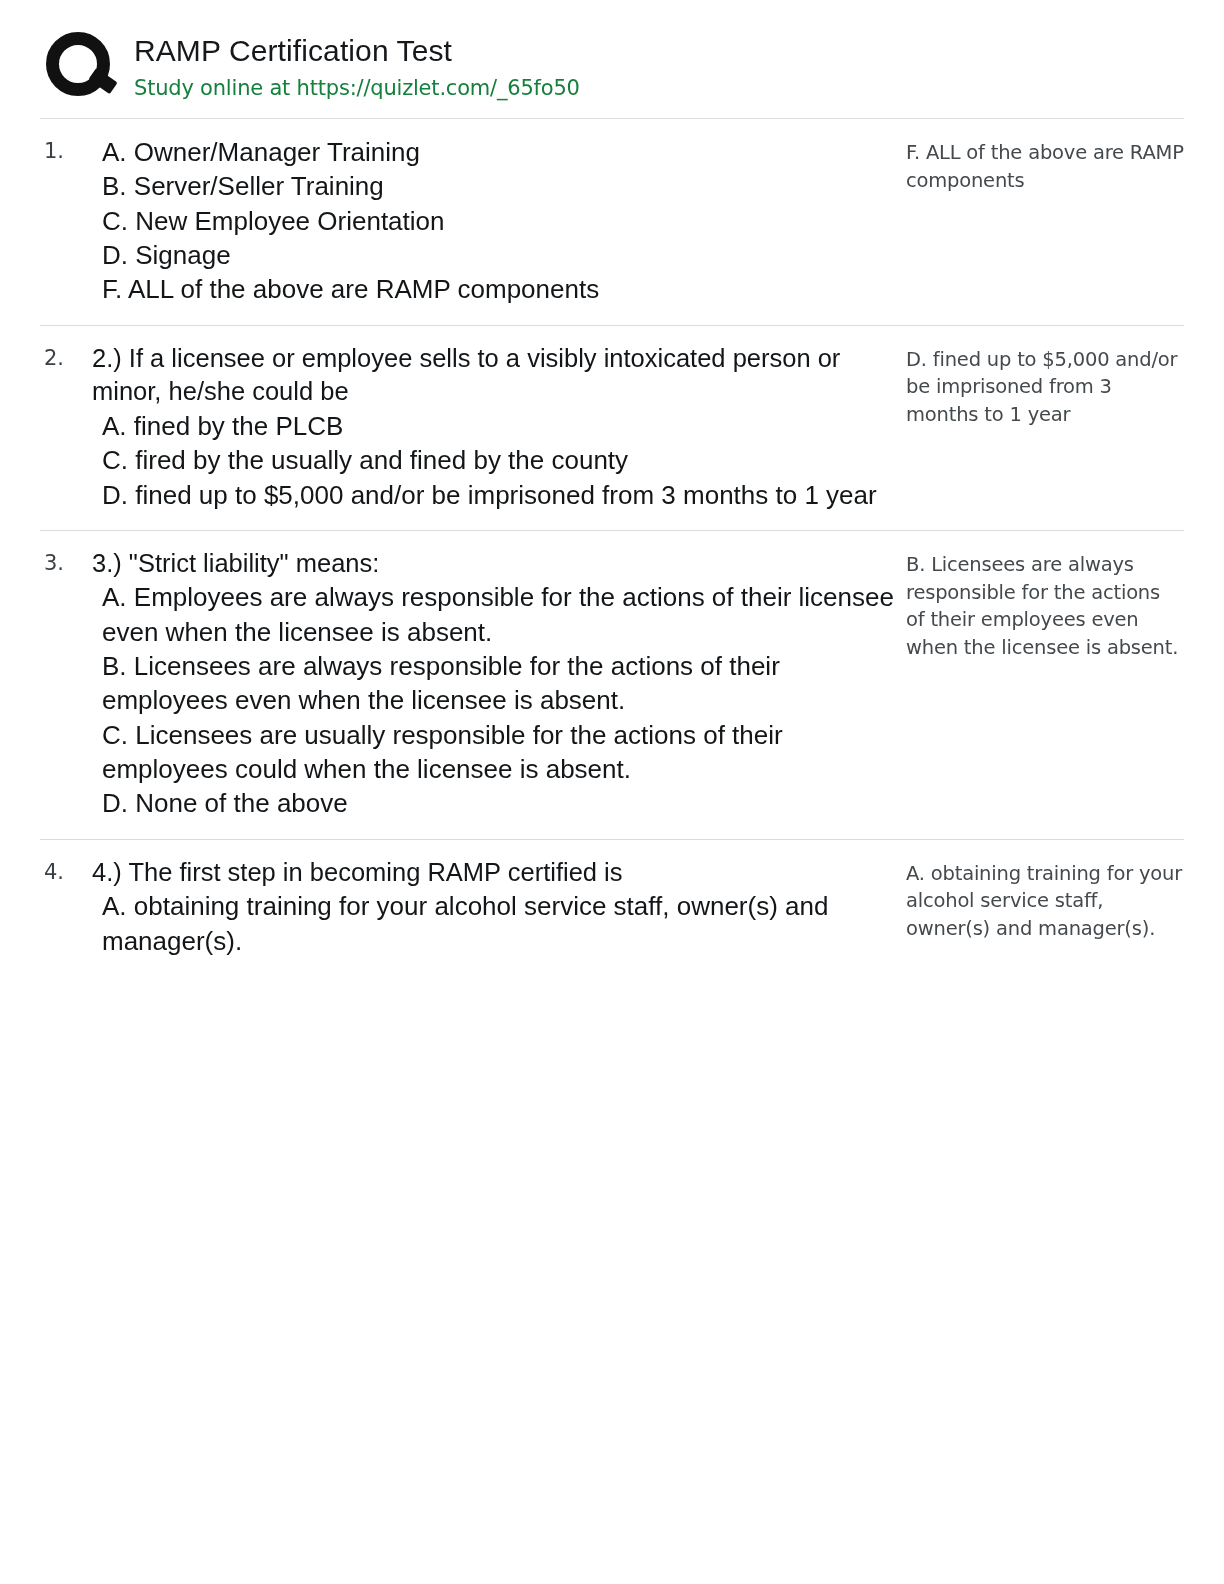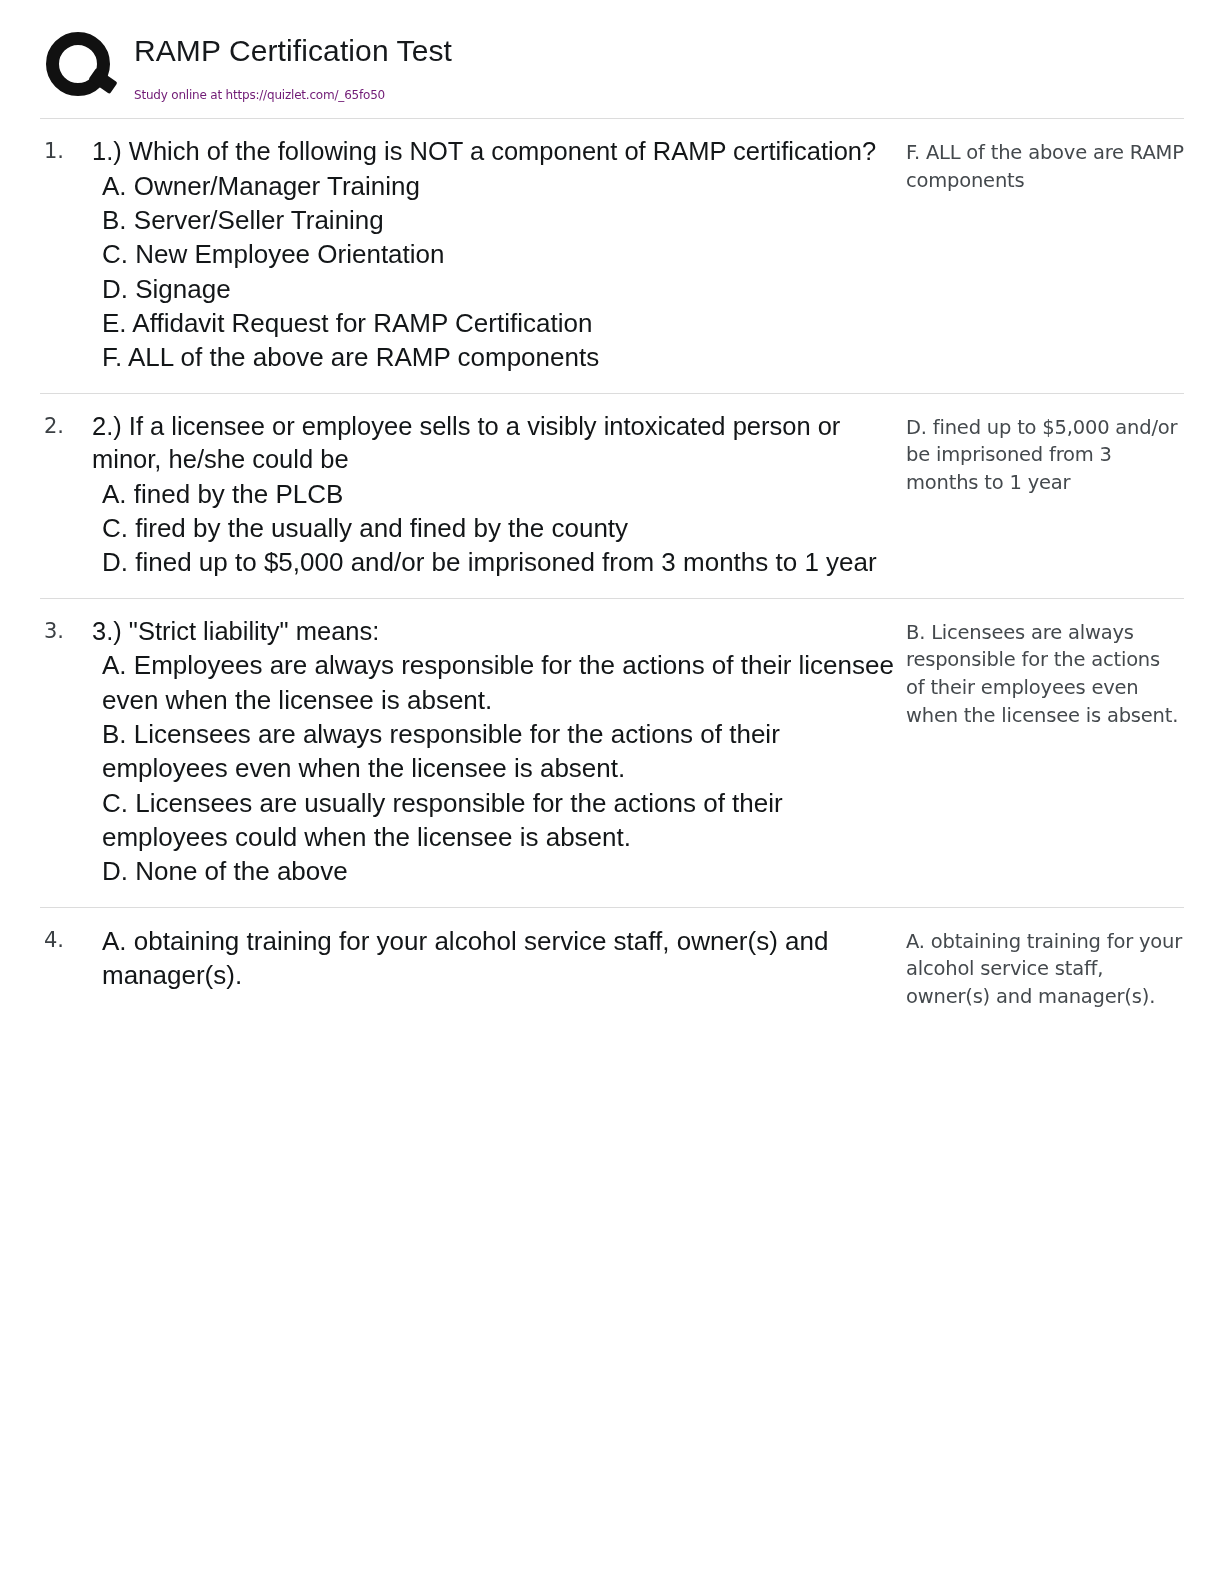"Study online at" .doc-sub { color: #701a75 -> #15803d; font-size: 12px -> 21px; margin-top: 20px -> 8px }
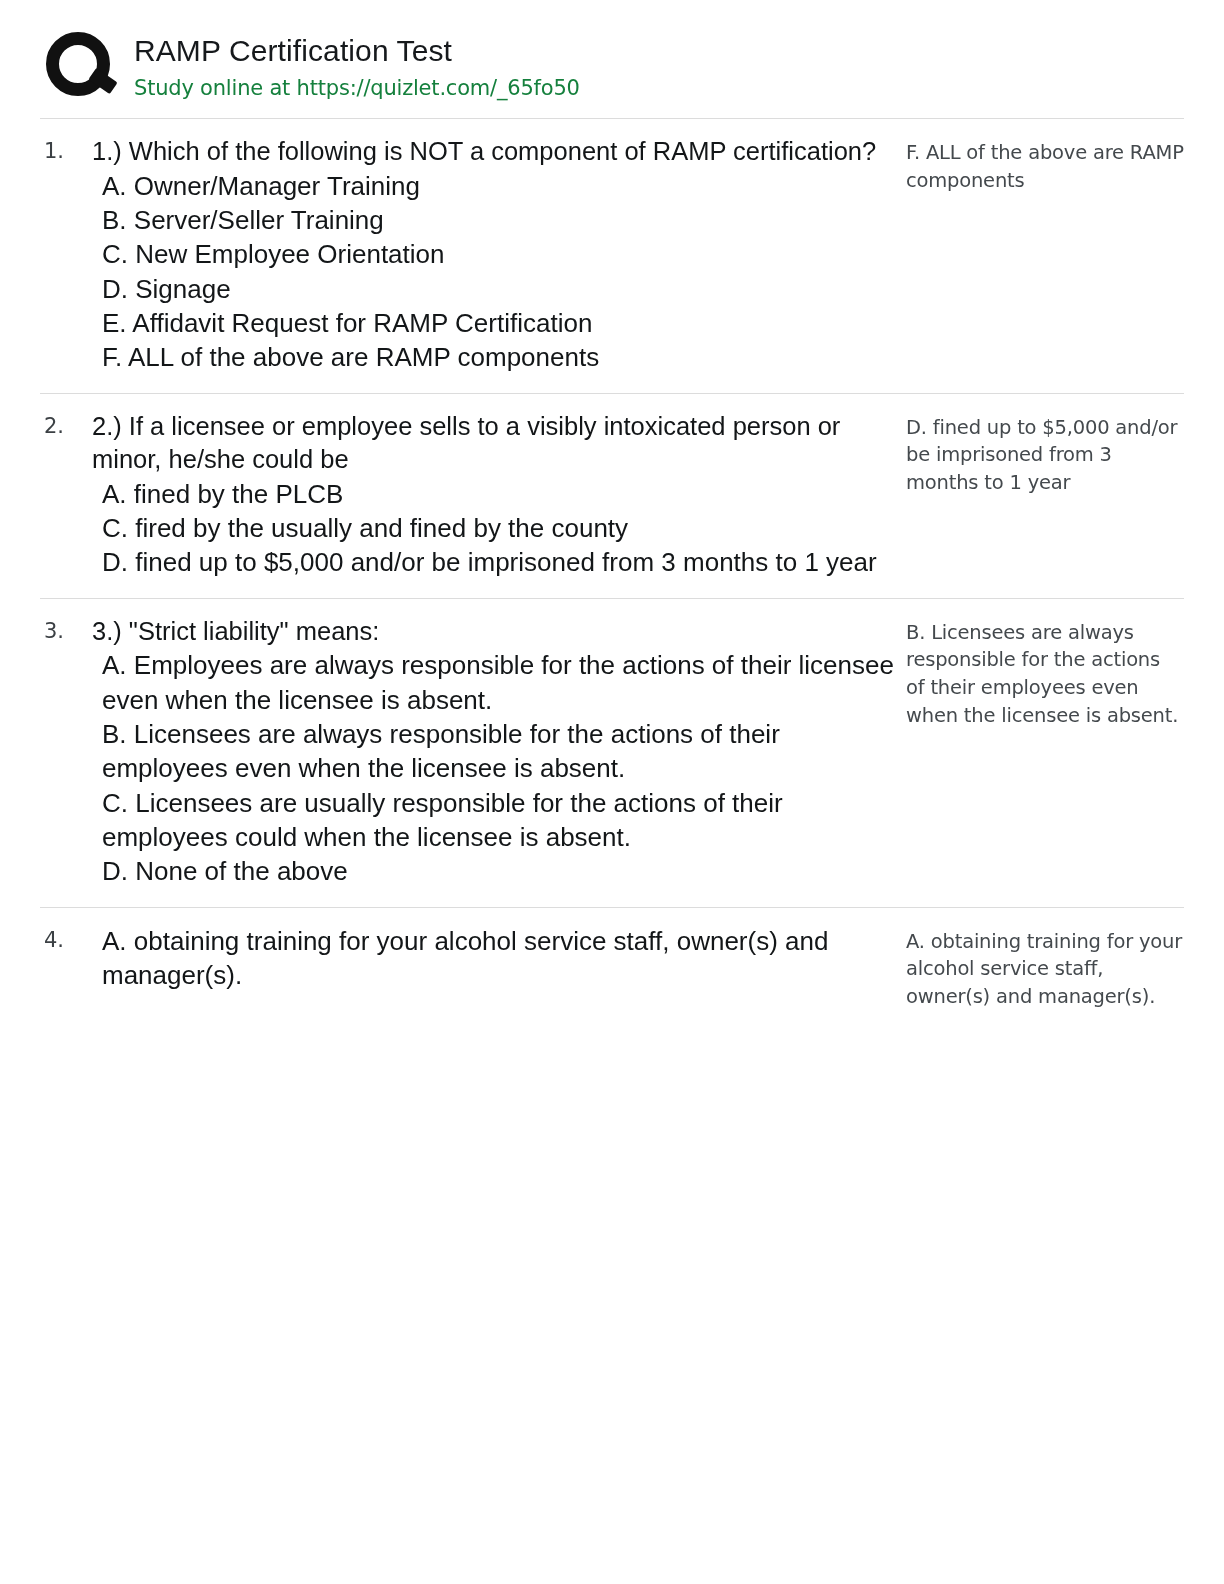"1.) Which of the following" div.qtext { html: <div>1.) Which of the following is NOT a component of RAMP certification?</div> -> none }
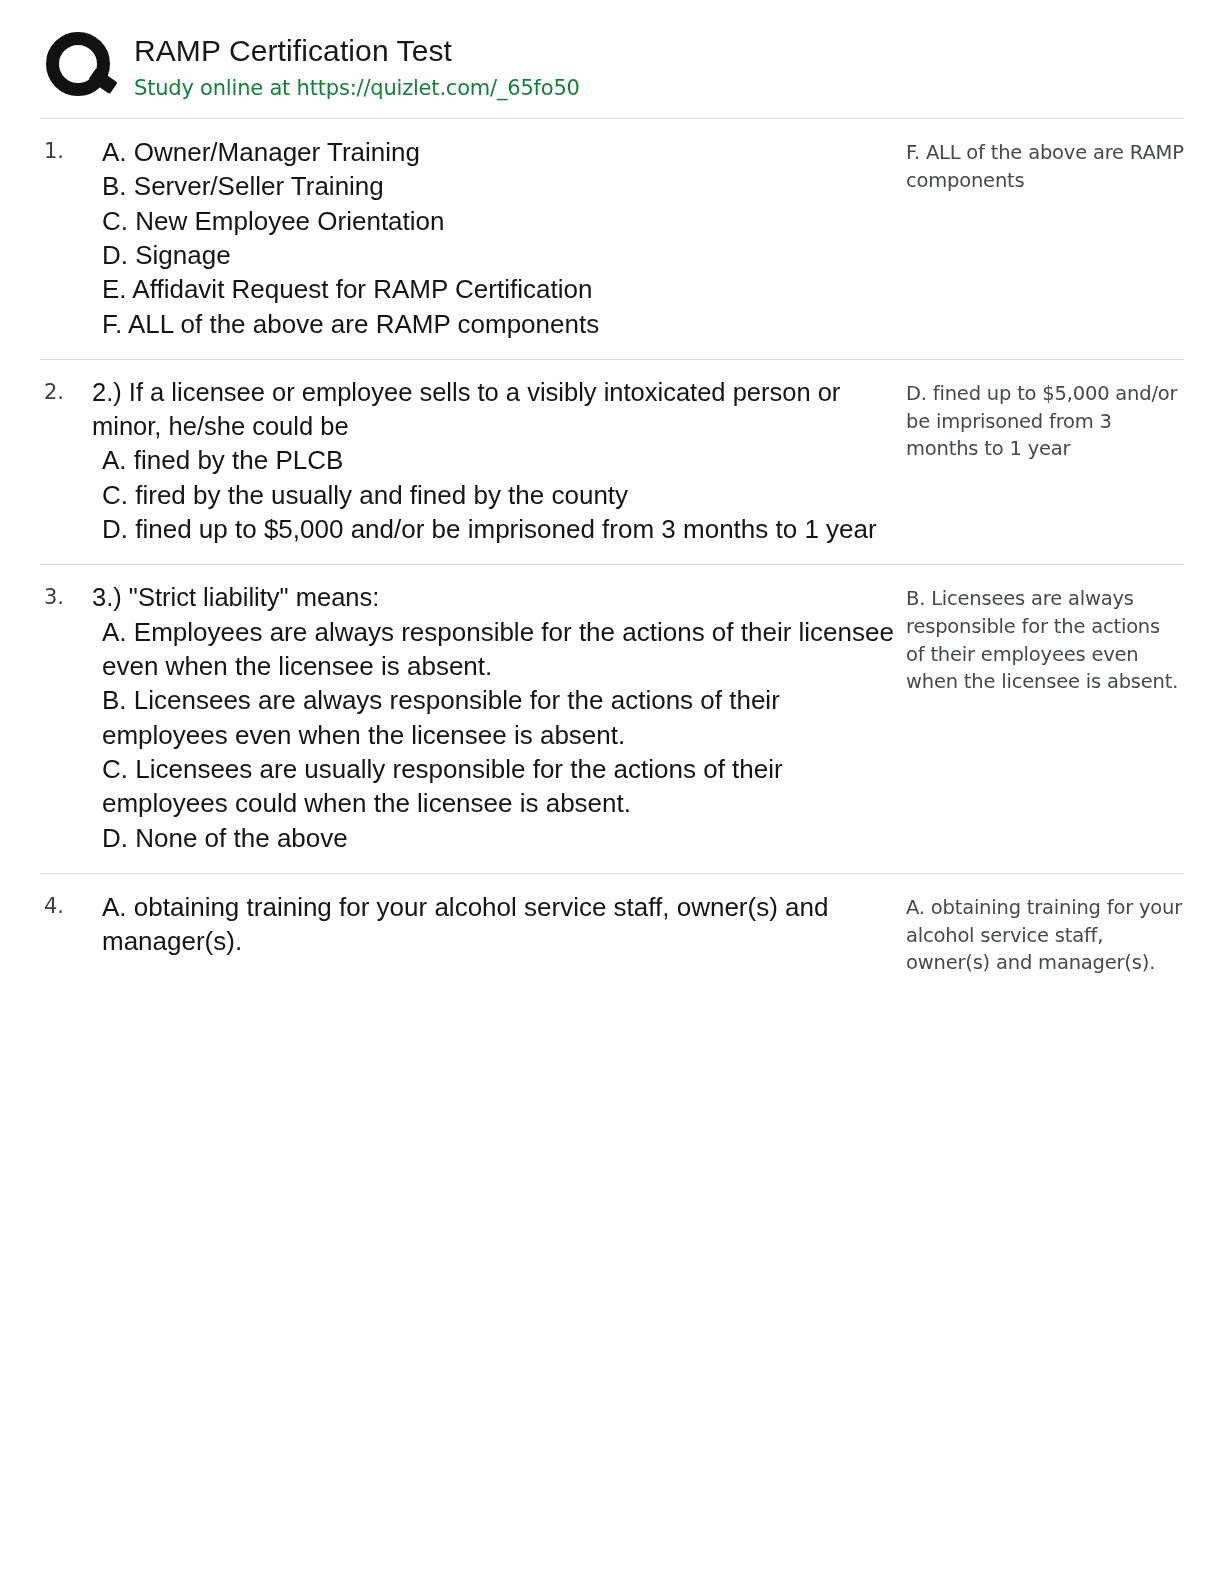"E. Affidavit Request for RAMP" div.qopt { html: <div>E. Affidavit Request for RAMP Certification</div> -> none }
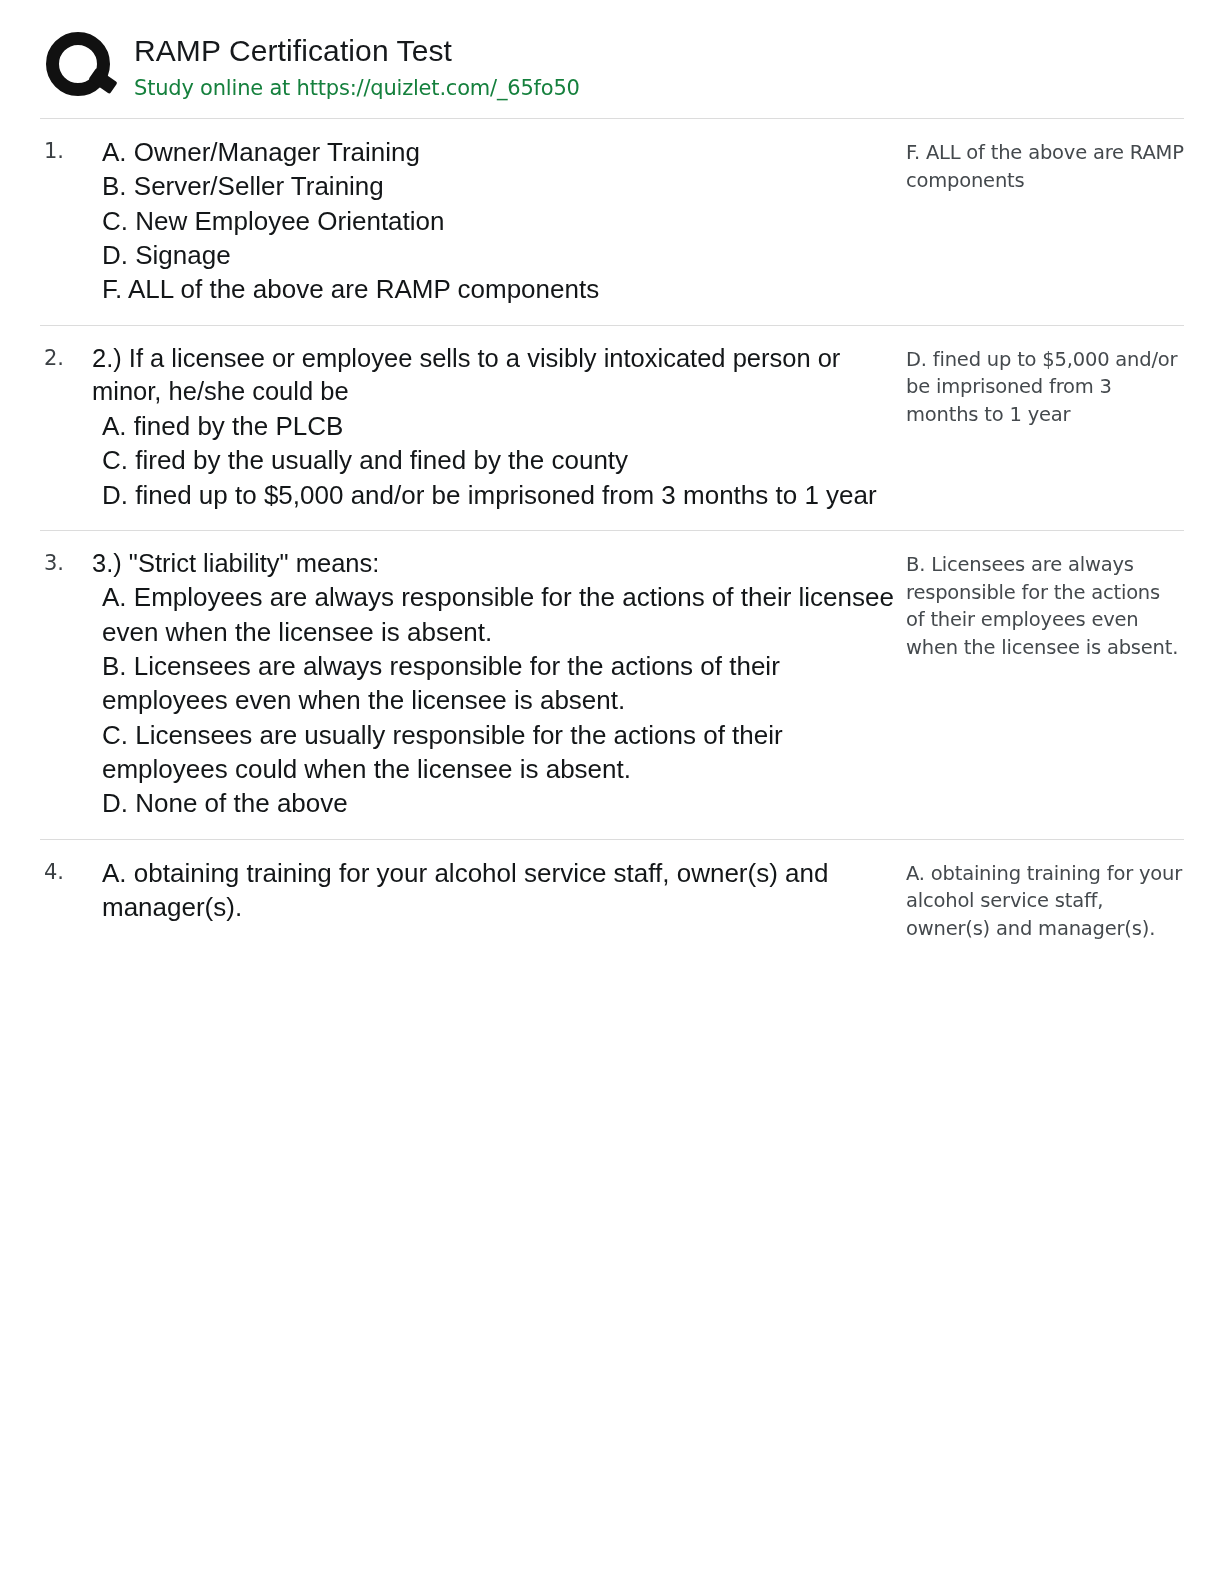"4.) The first step in" div.qtext { html: none -> <div>4.) The first step in becoming RAMP certified is</div> }
